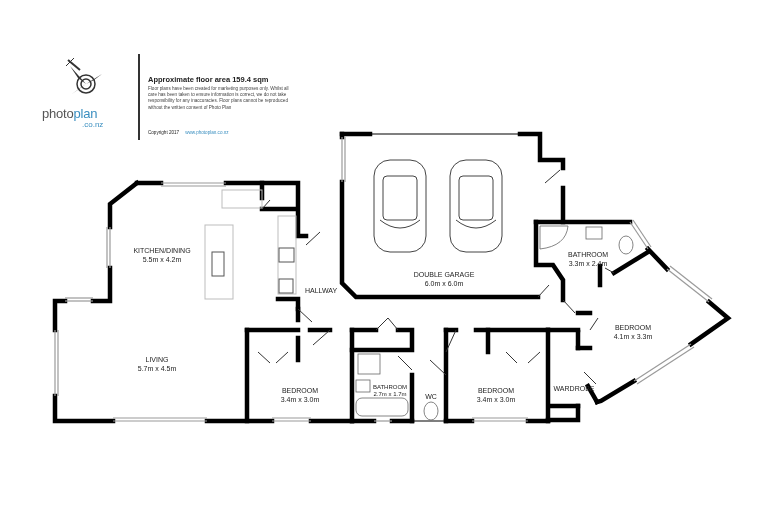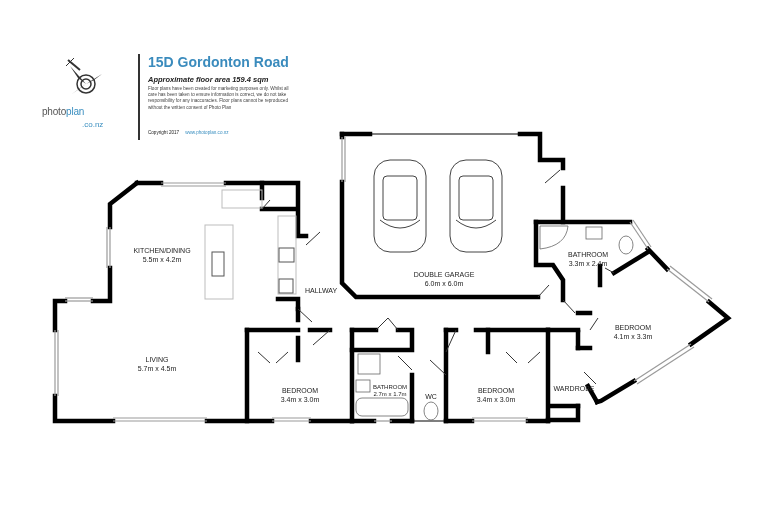"15D Gordonton Road" div.title { html: <div>15D Gordonton Road</div> -> none }
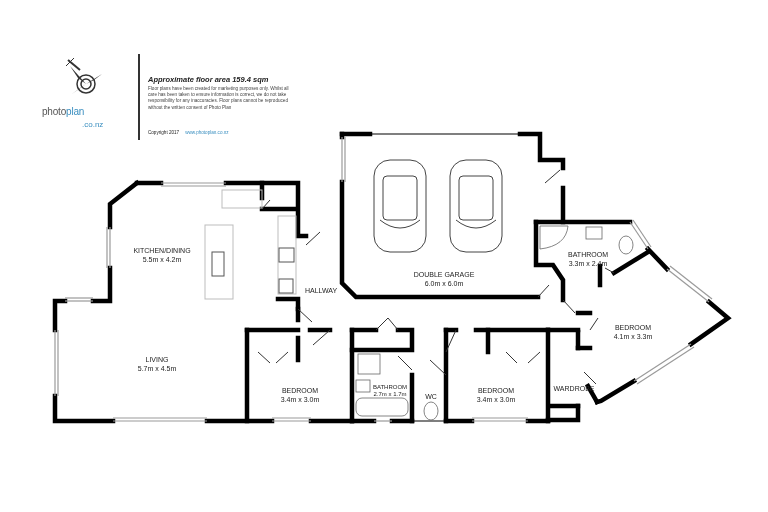"Approximate floor area 159.4 sqm" .area { font-style: italic -> none }
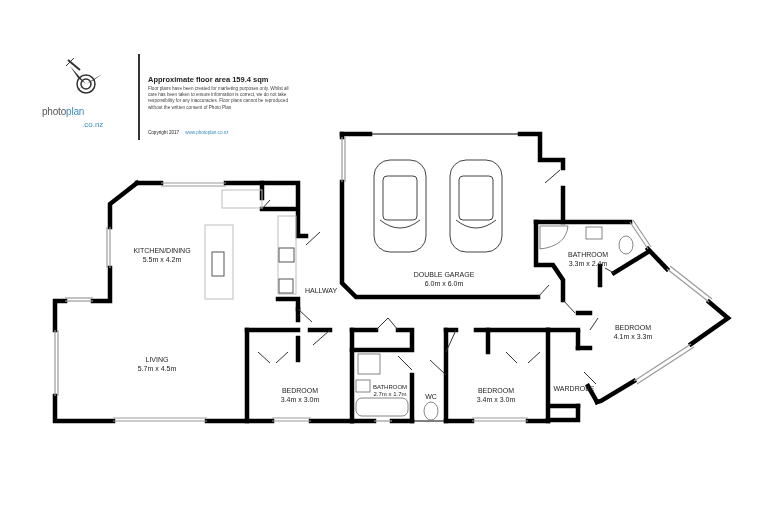"photoplan" .logo-text { font-size: 10px -> 13px }
